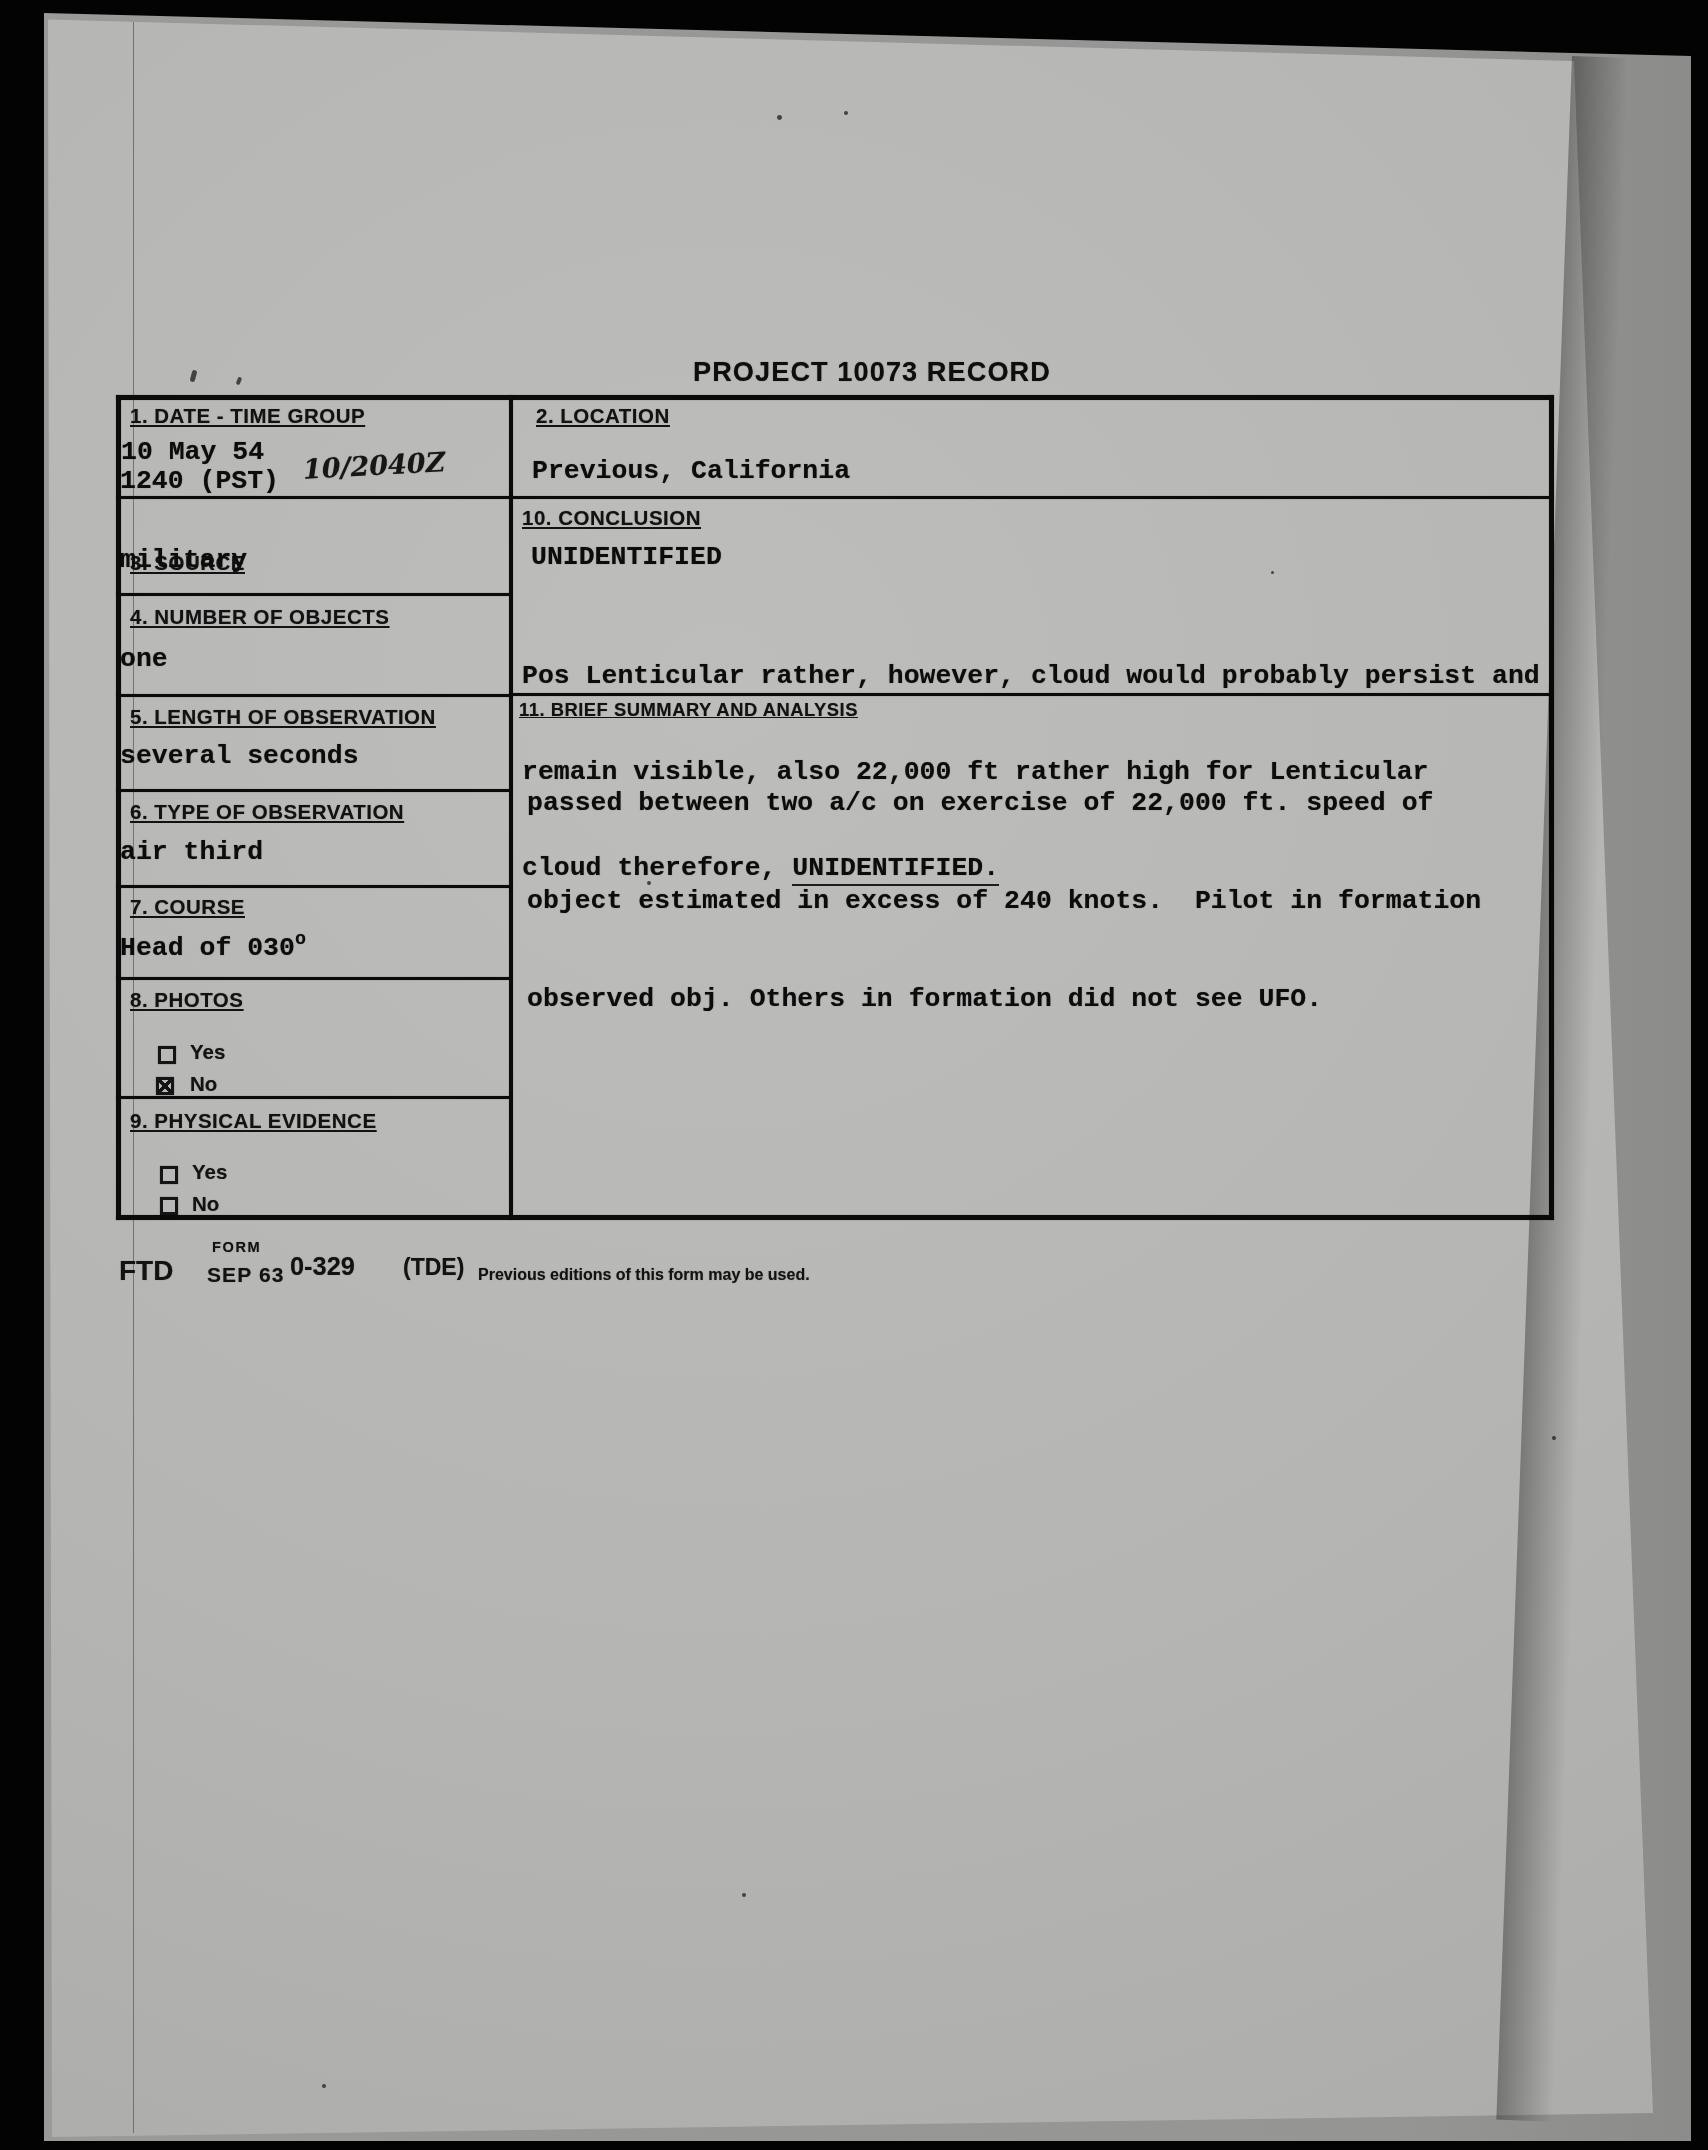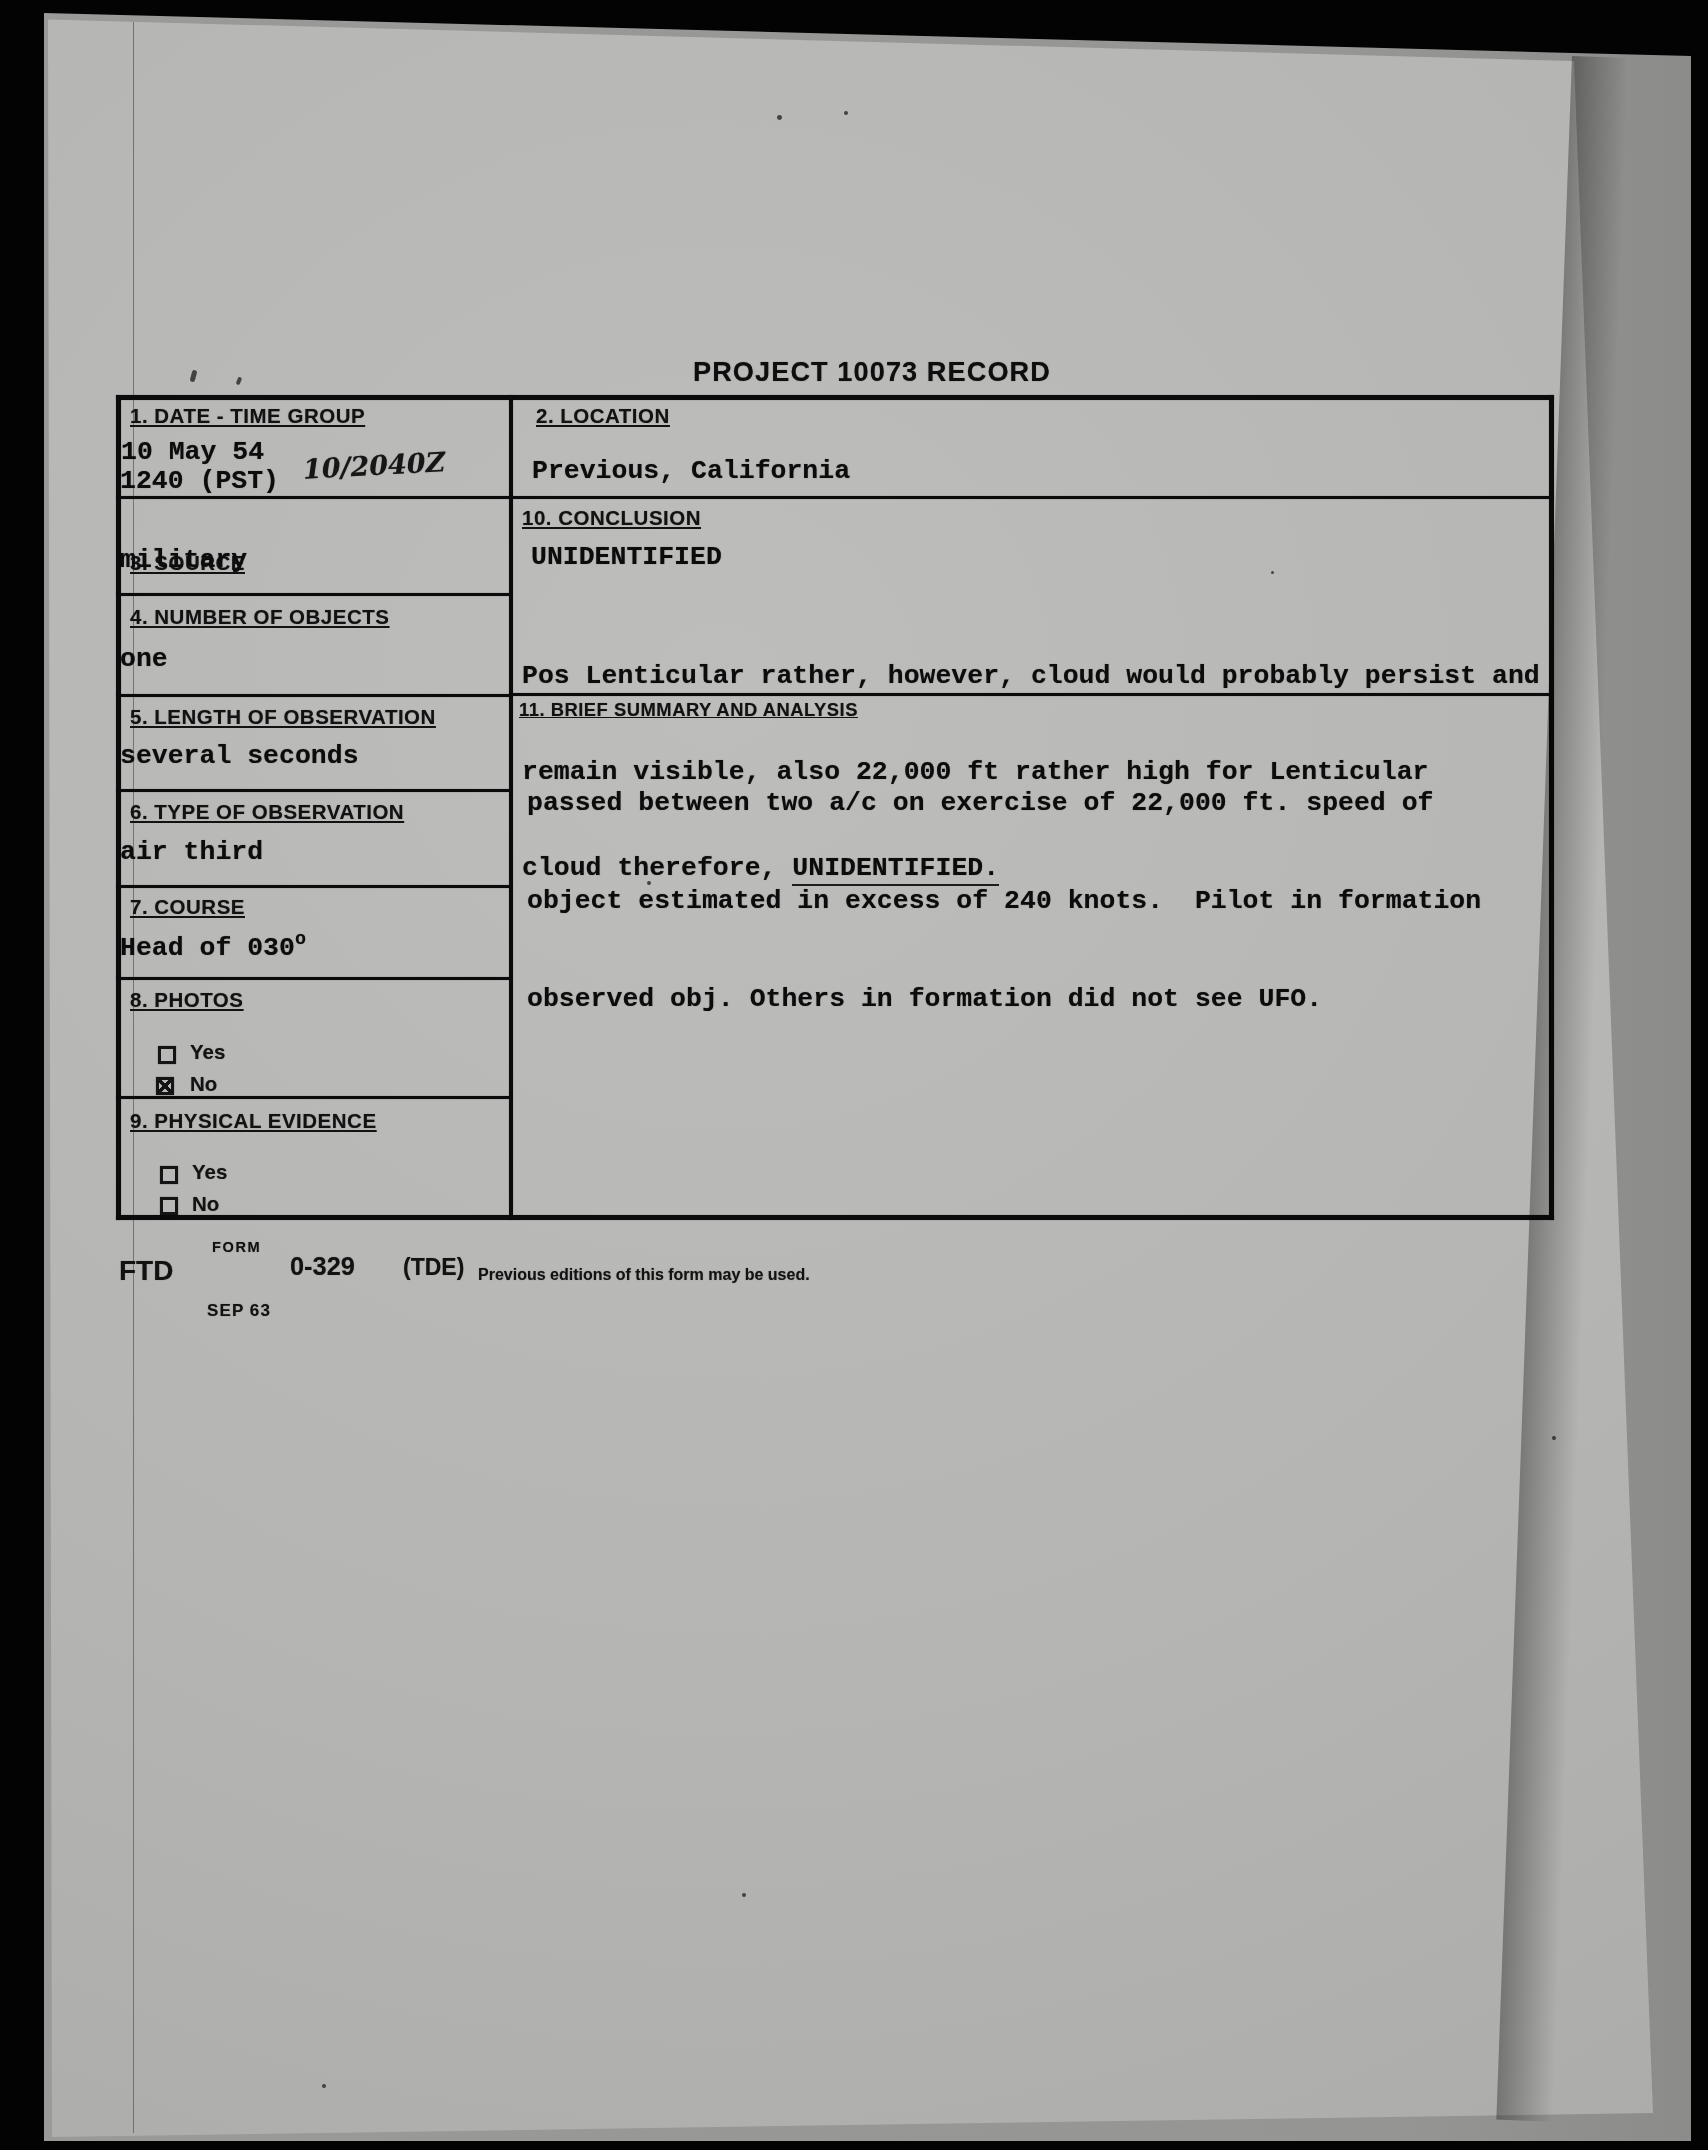"SEP 63" div.abs { font-size: 17px -> 21px; margin-top: 38px -> none }
